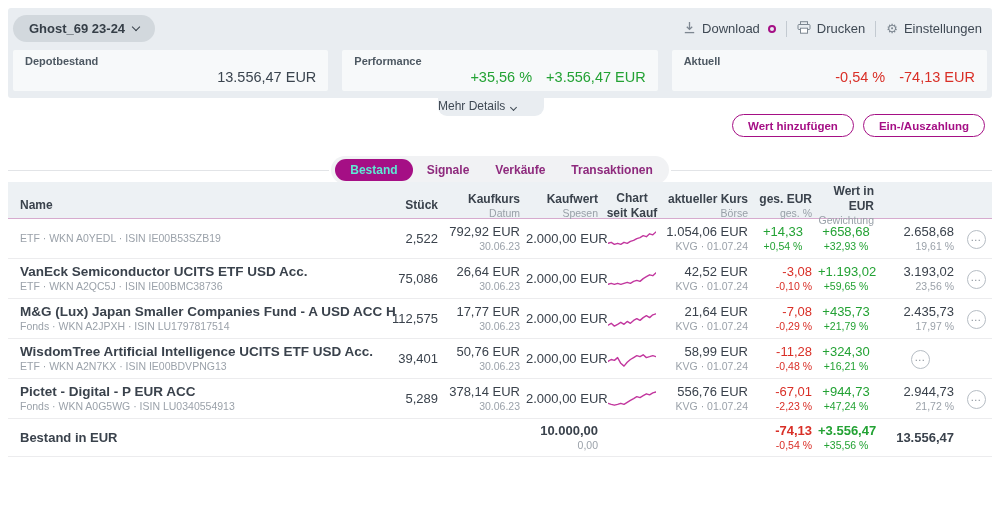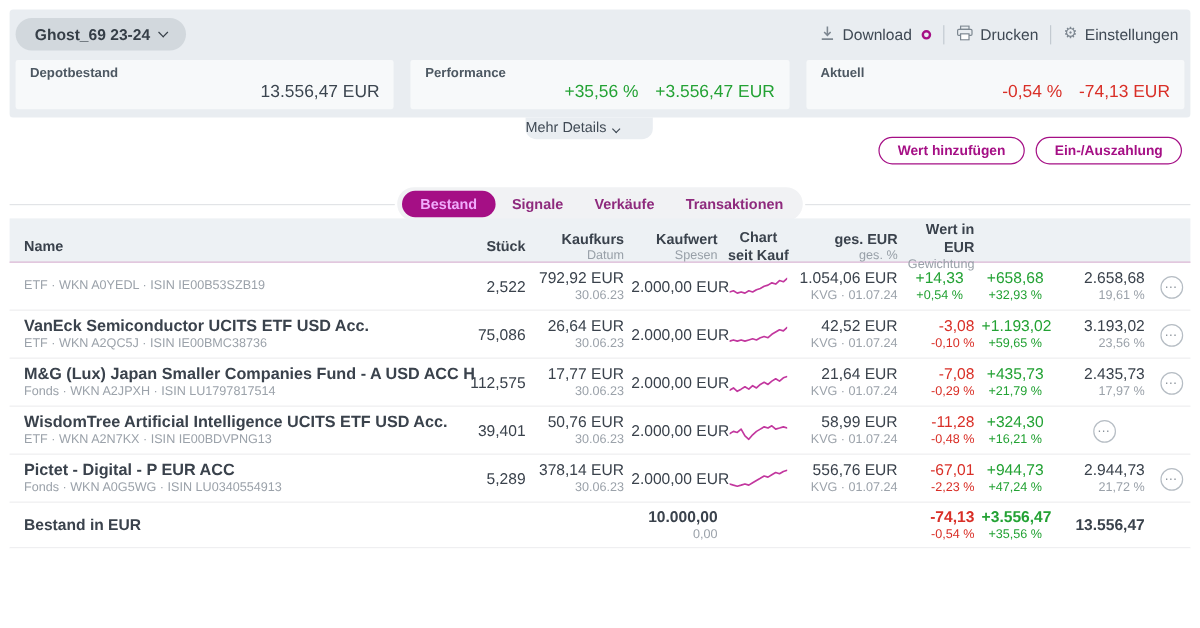"Bestand" .tab.active { color: #f0abfc -> #5eead4 }
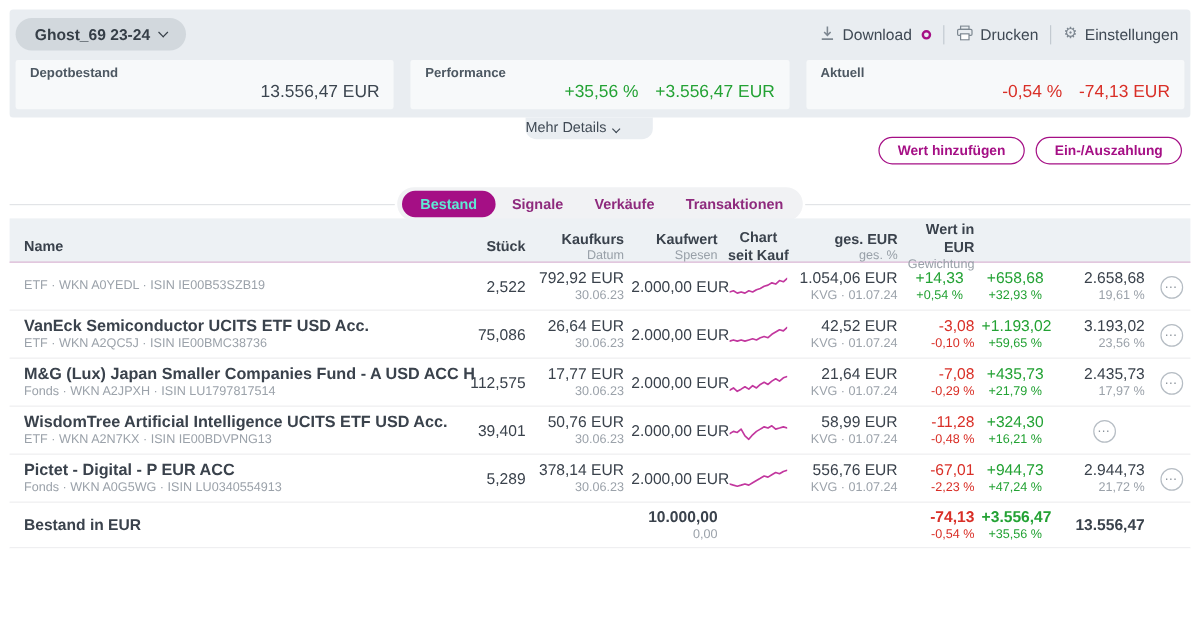"aktueller Kurs" div.cell { html: none -> <div> <div>aktueller Kurs</div> <div>Börse</div> </div> }
